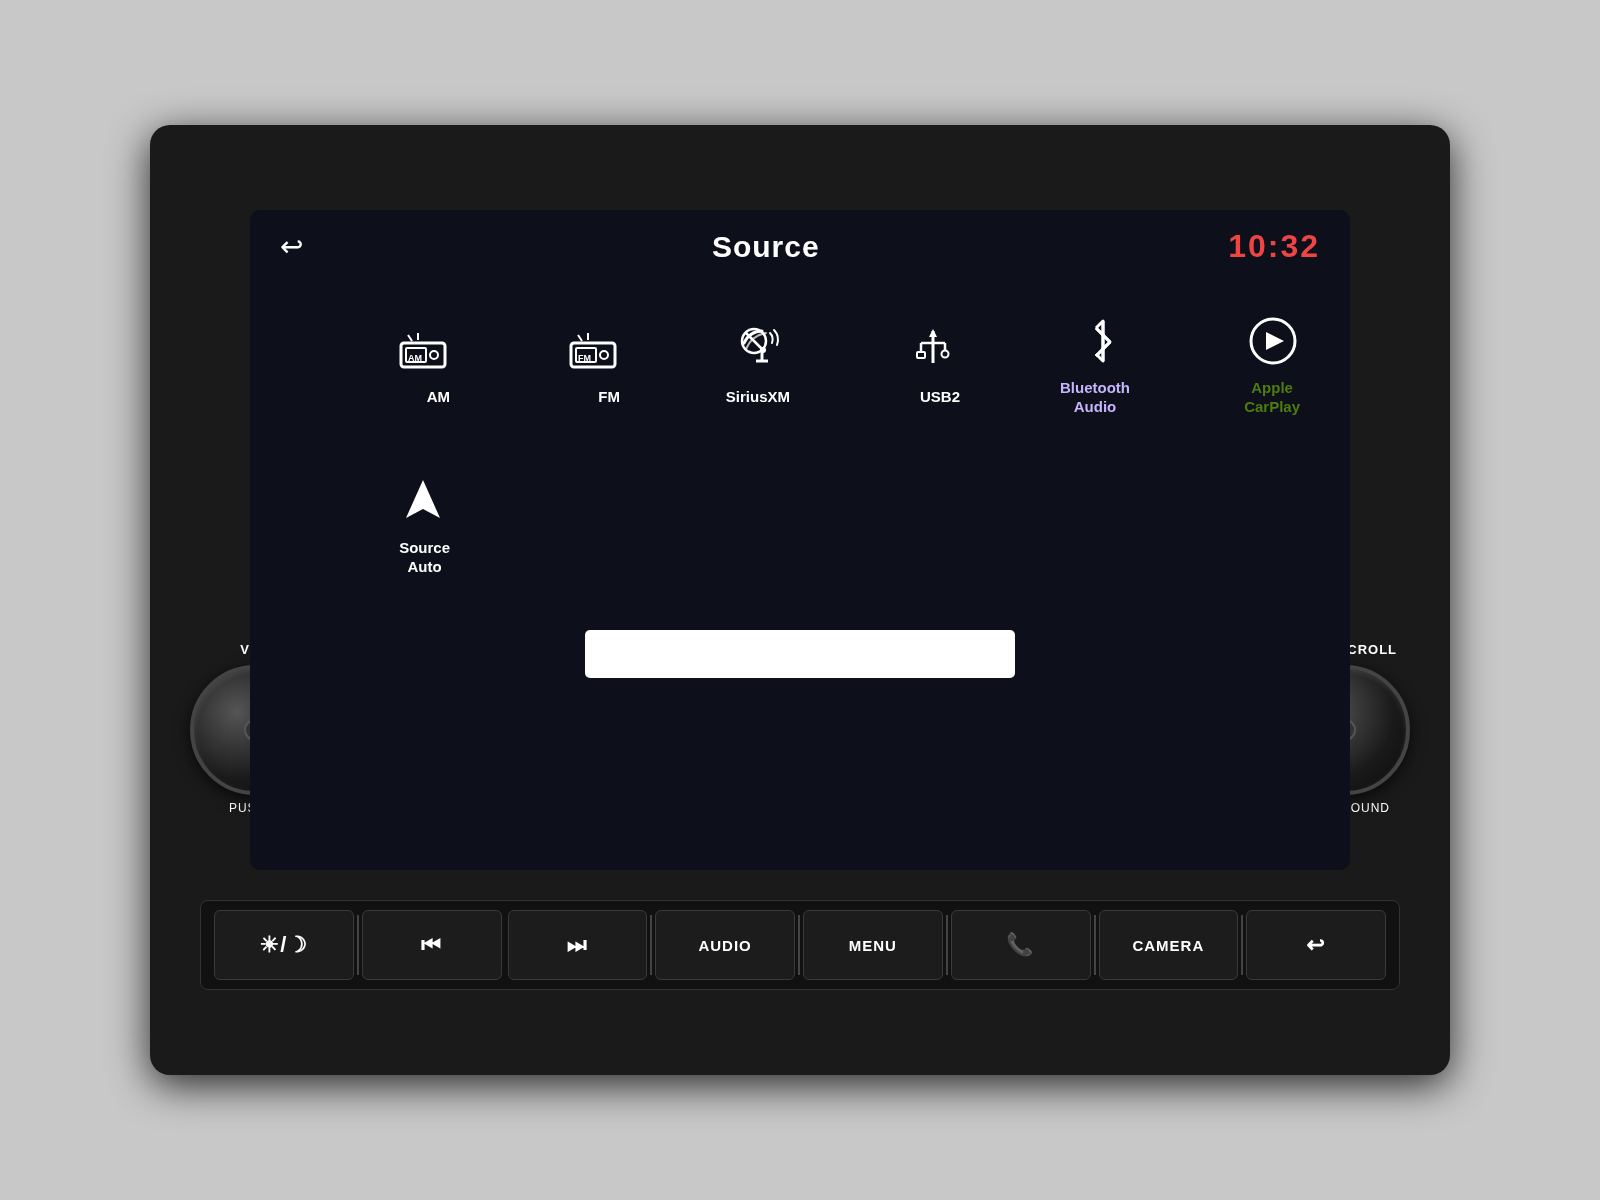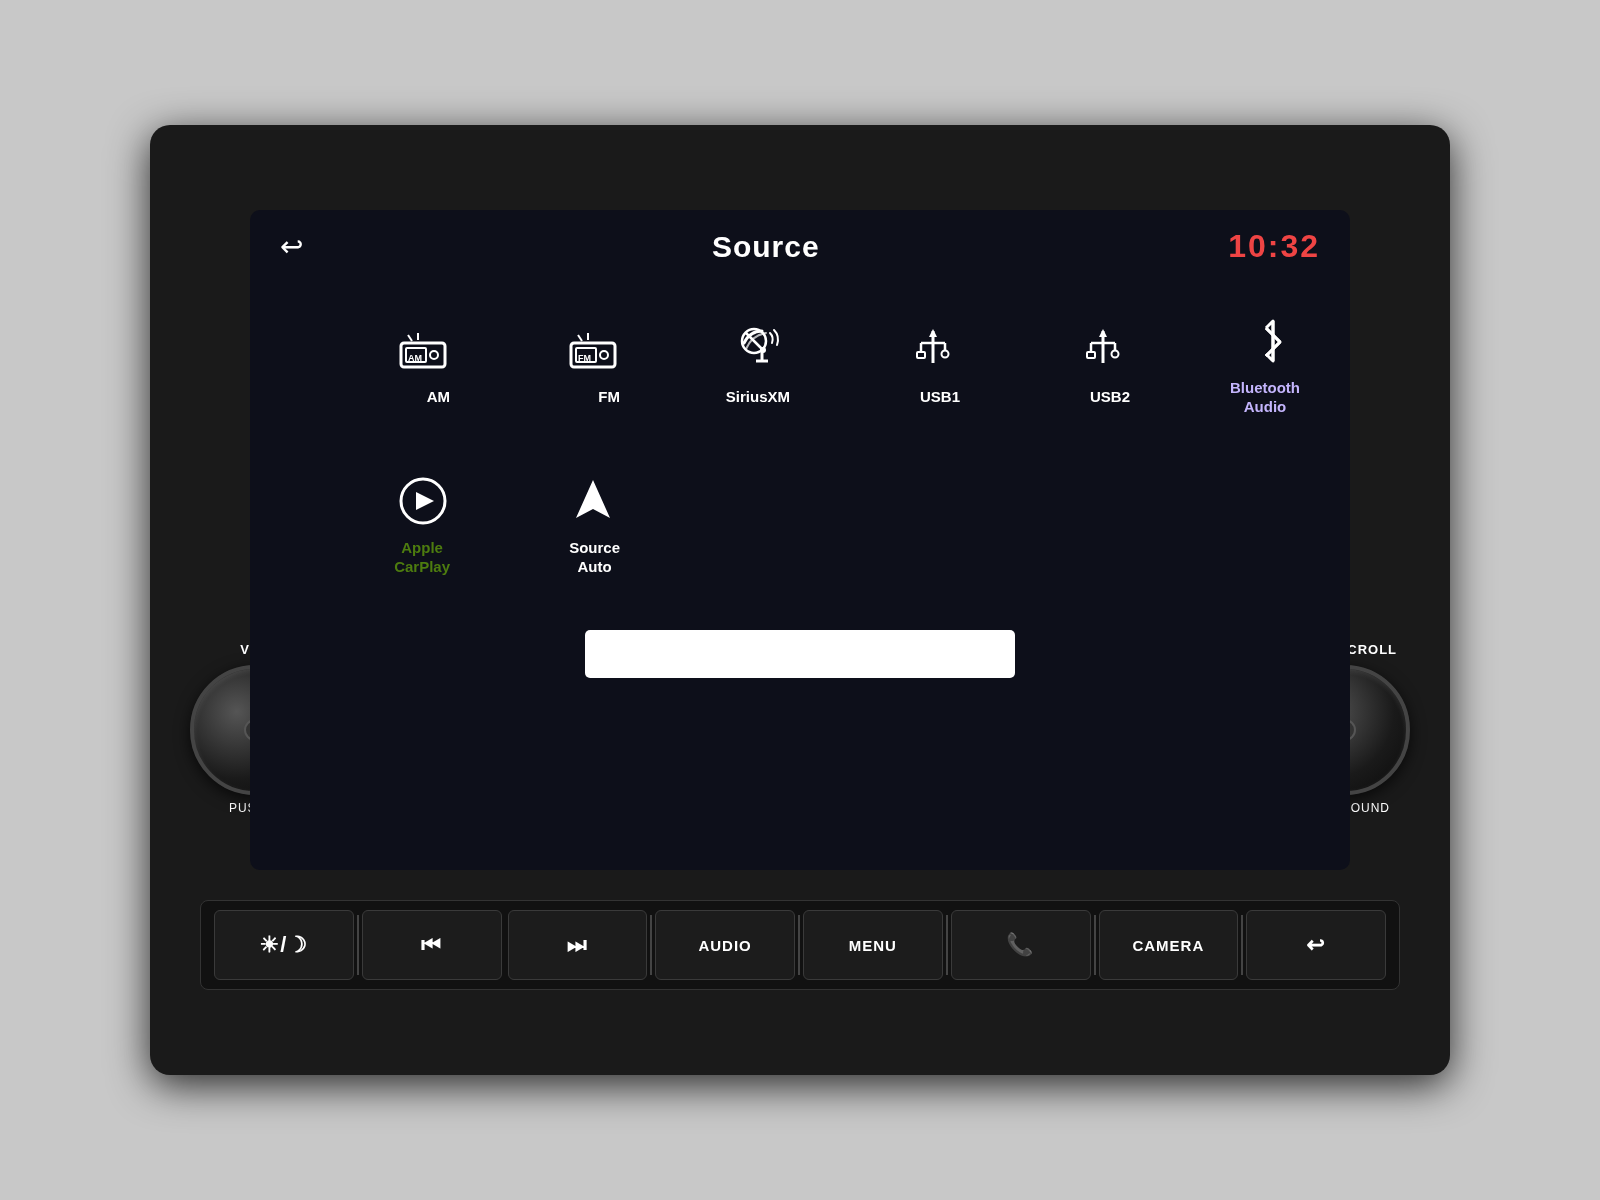"USB1" div.source-item { html: <div> <svg> <line></line> <line></line> <line></line> <line></line> <rect></rect> <circle></circle> <polygon></polygon> </svg> <div>USB1</div> </div> -> none }
